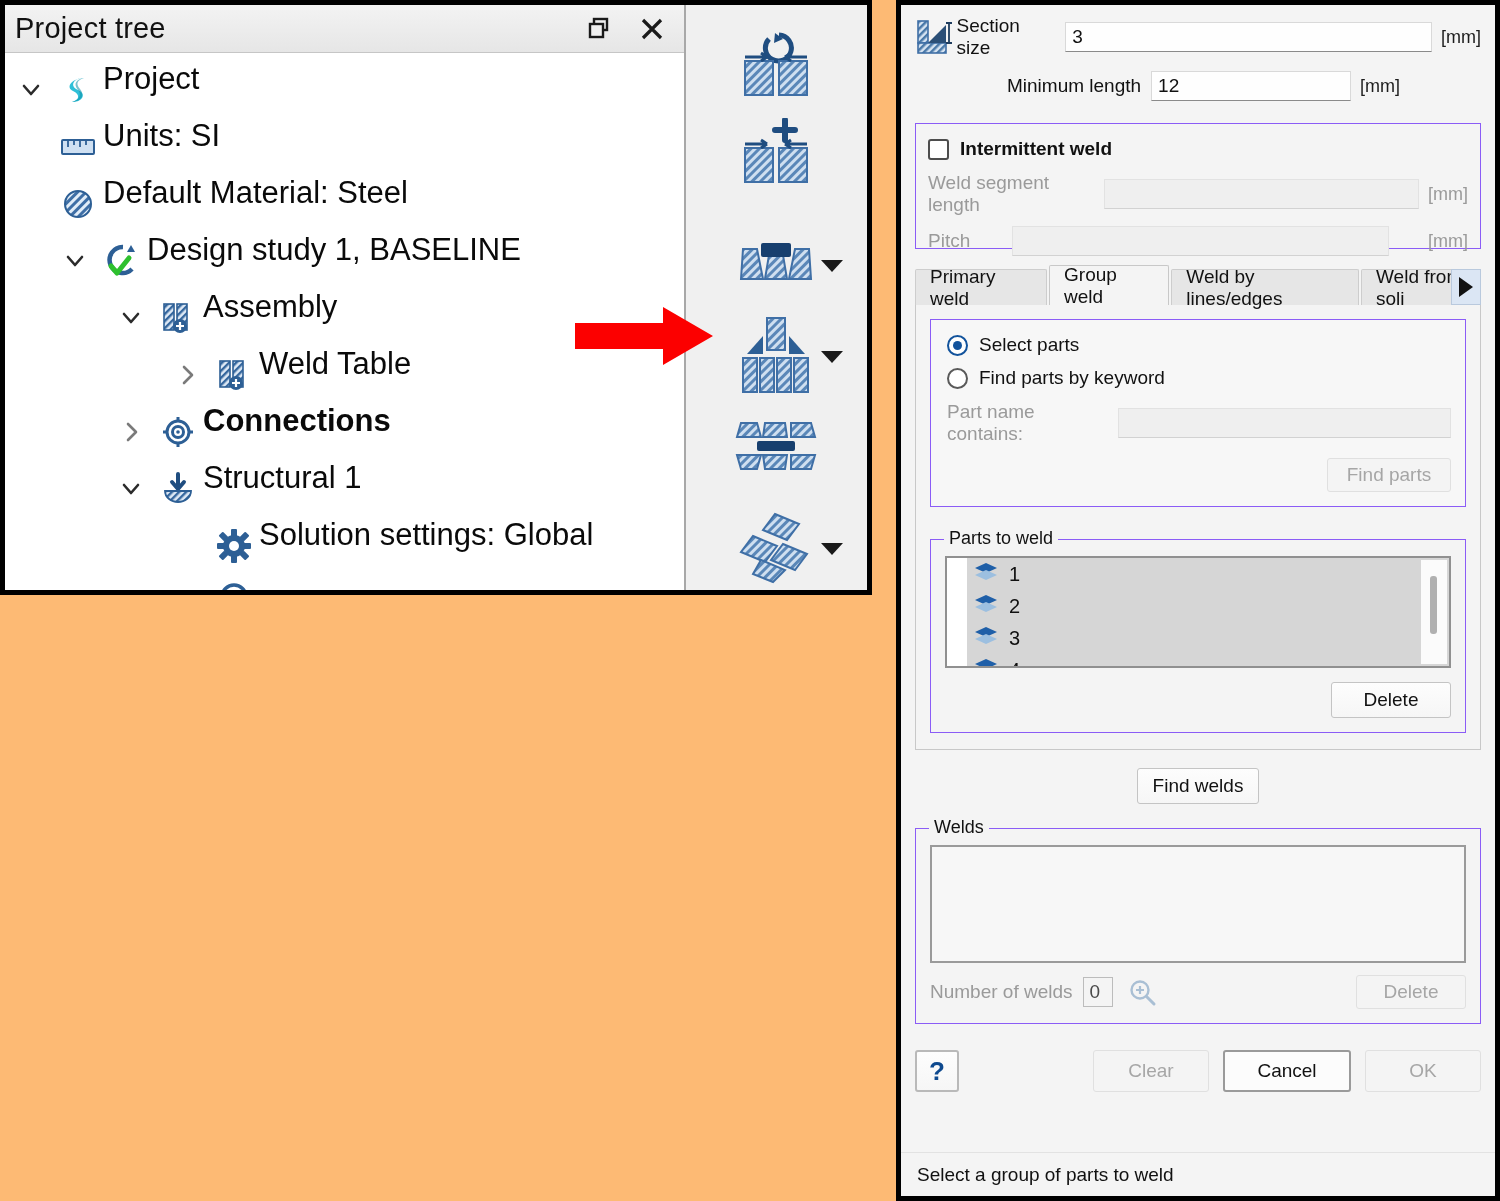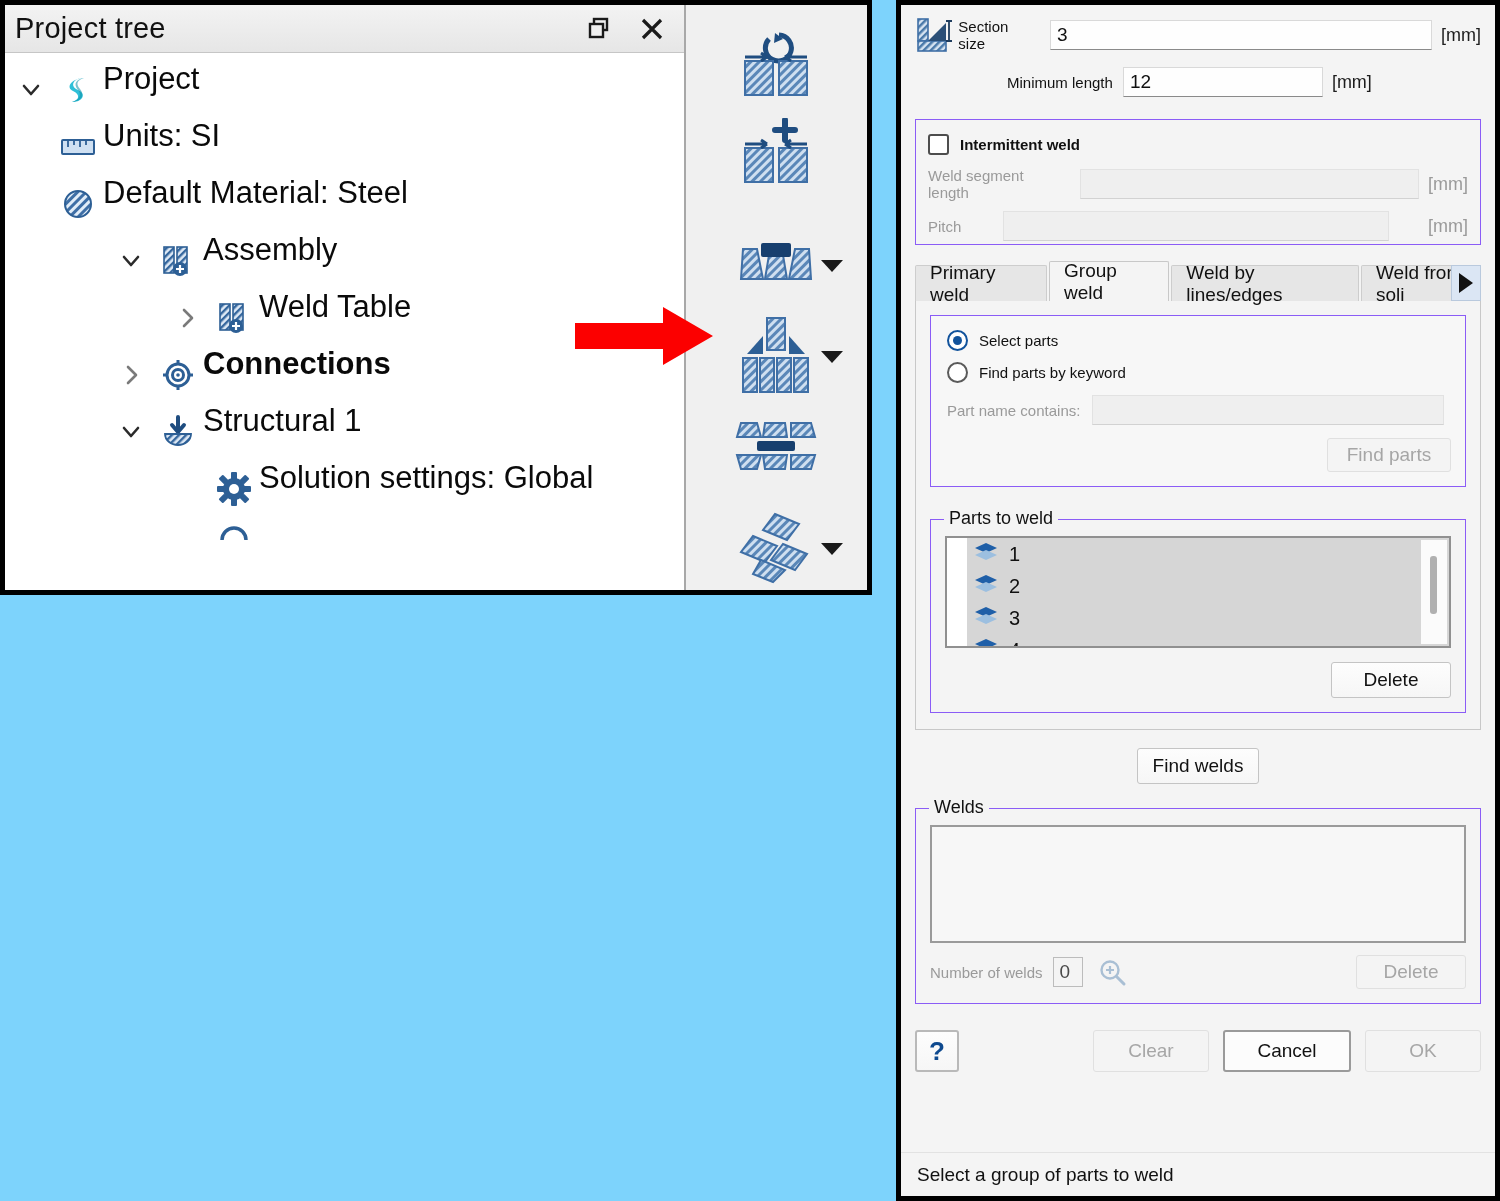"Project tree" #root { background: #7dd3fc -> #fdba74 }
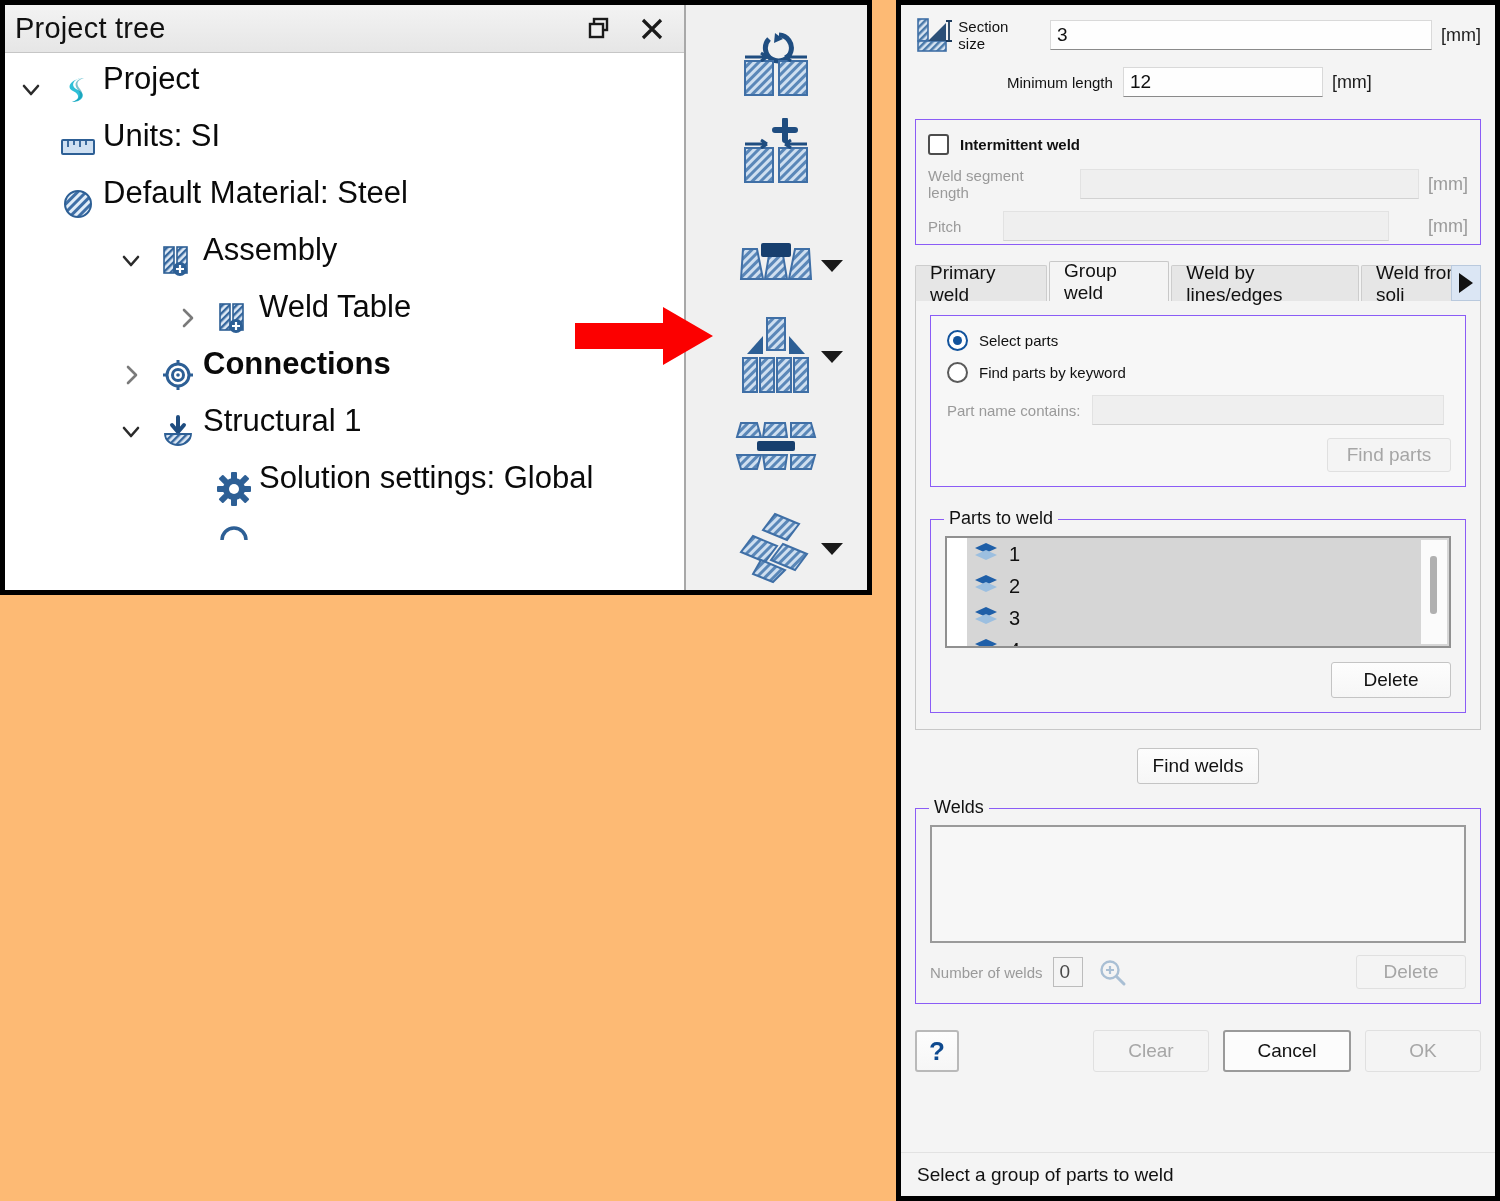"Section size" .fld-label { font-size: 15px -> 19px }
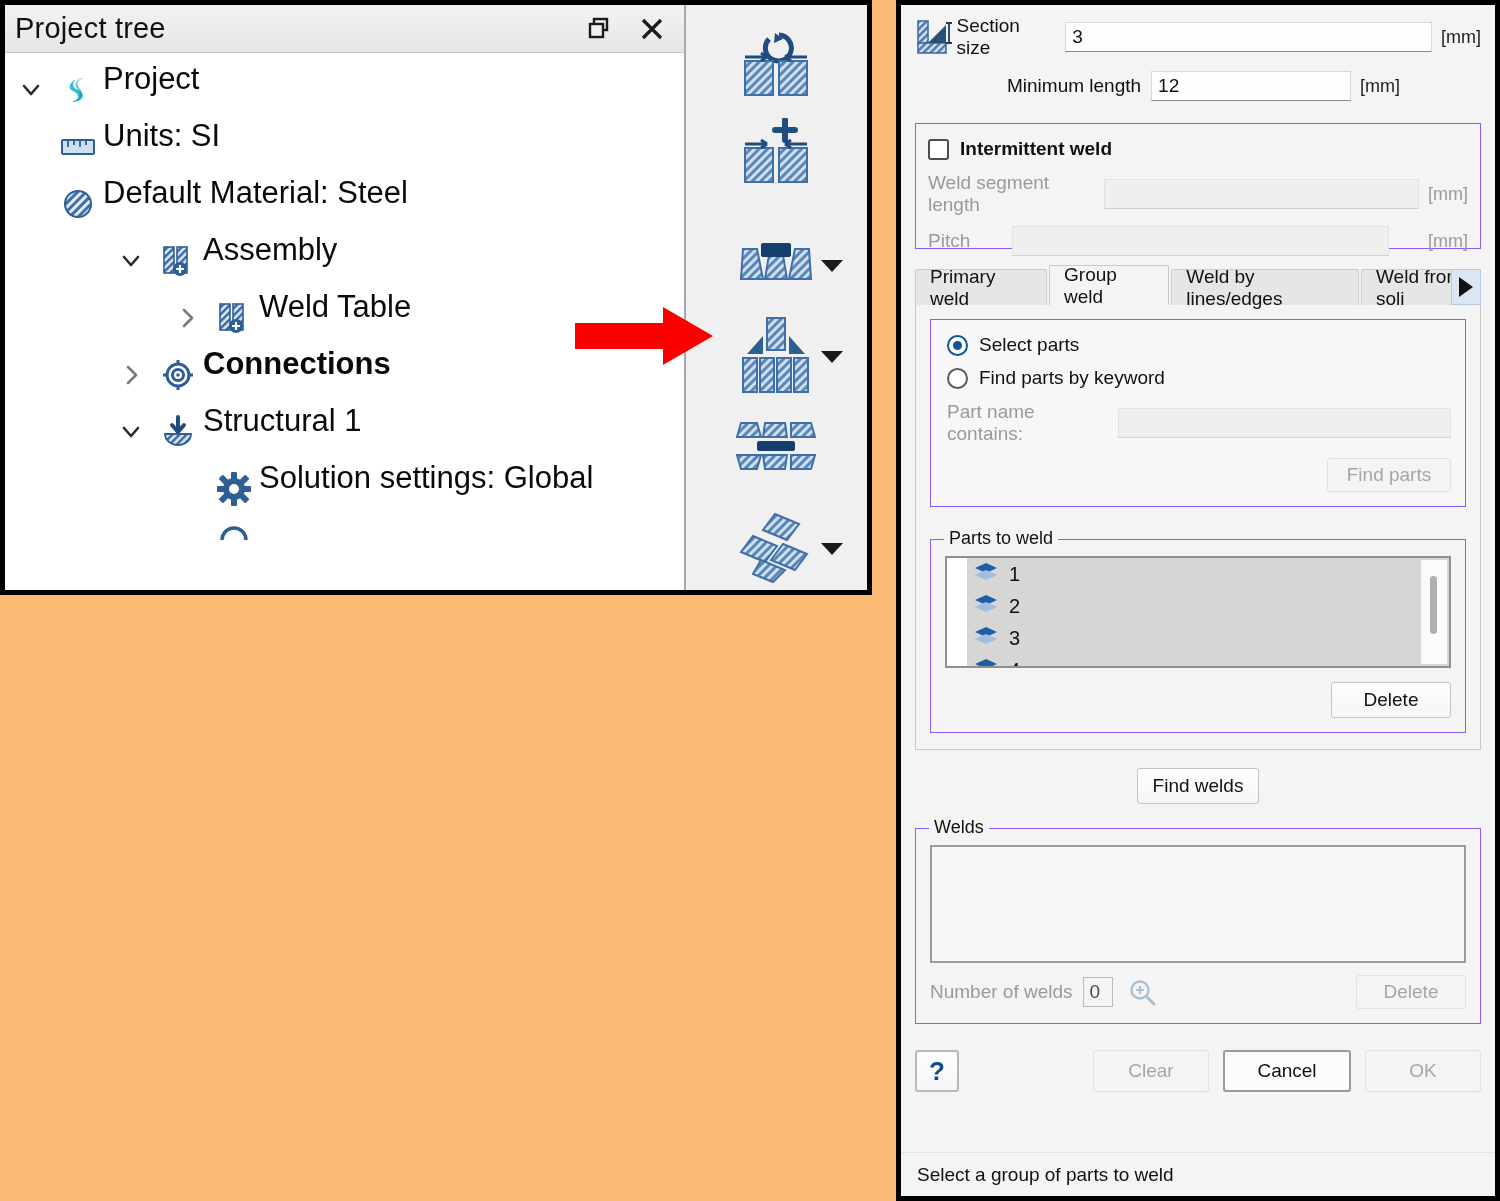"Design study 1, BASELINE" div.tree-row { html: none -> <div> <span> <svg> <path></path> </svg> </span> <span> <svg> <path></path> <path></path> <path></path> </svg> </span> <span>Design study 1, BASELINE</span> </div> }
